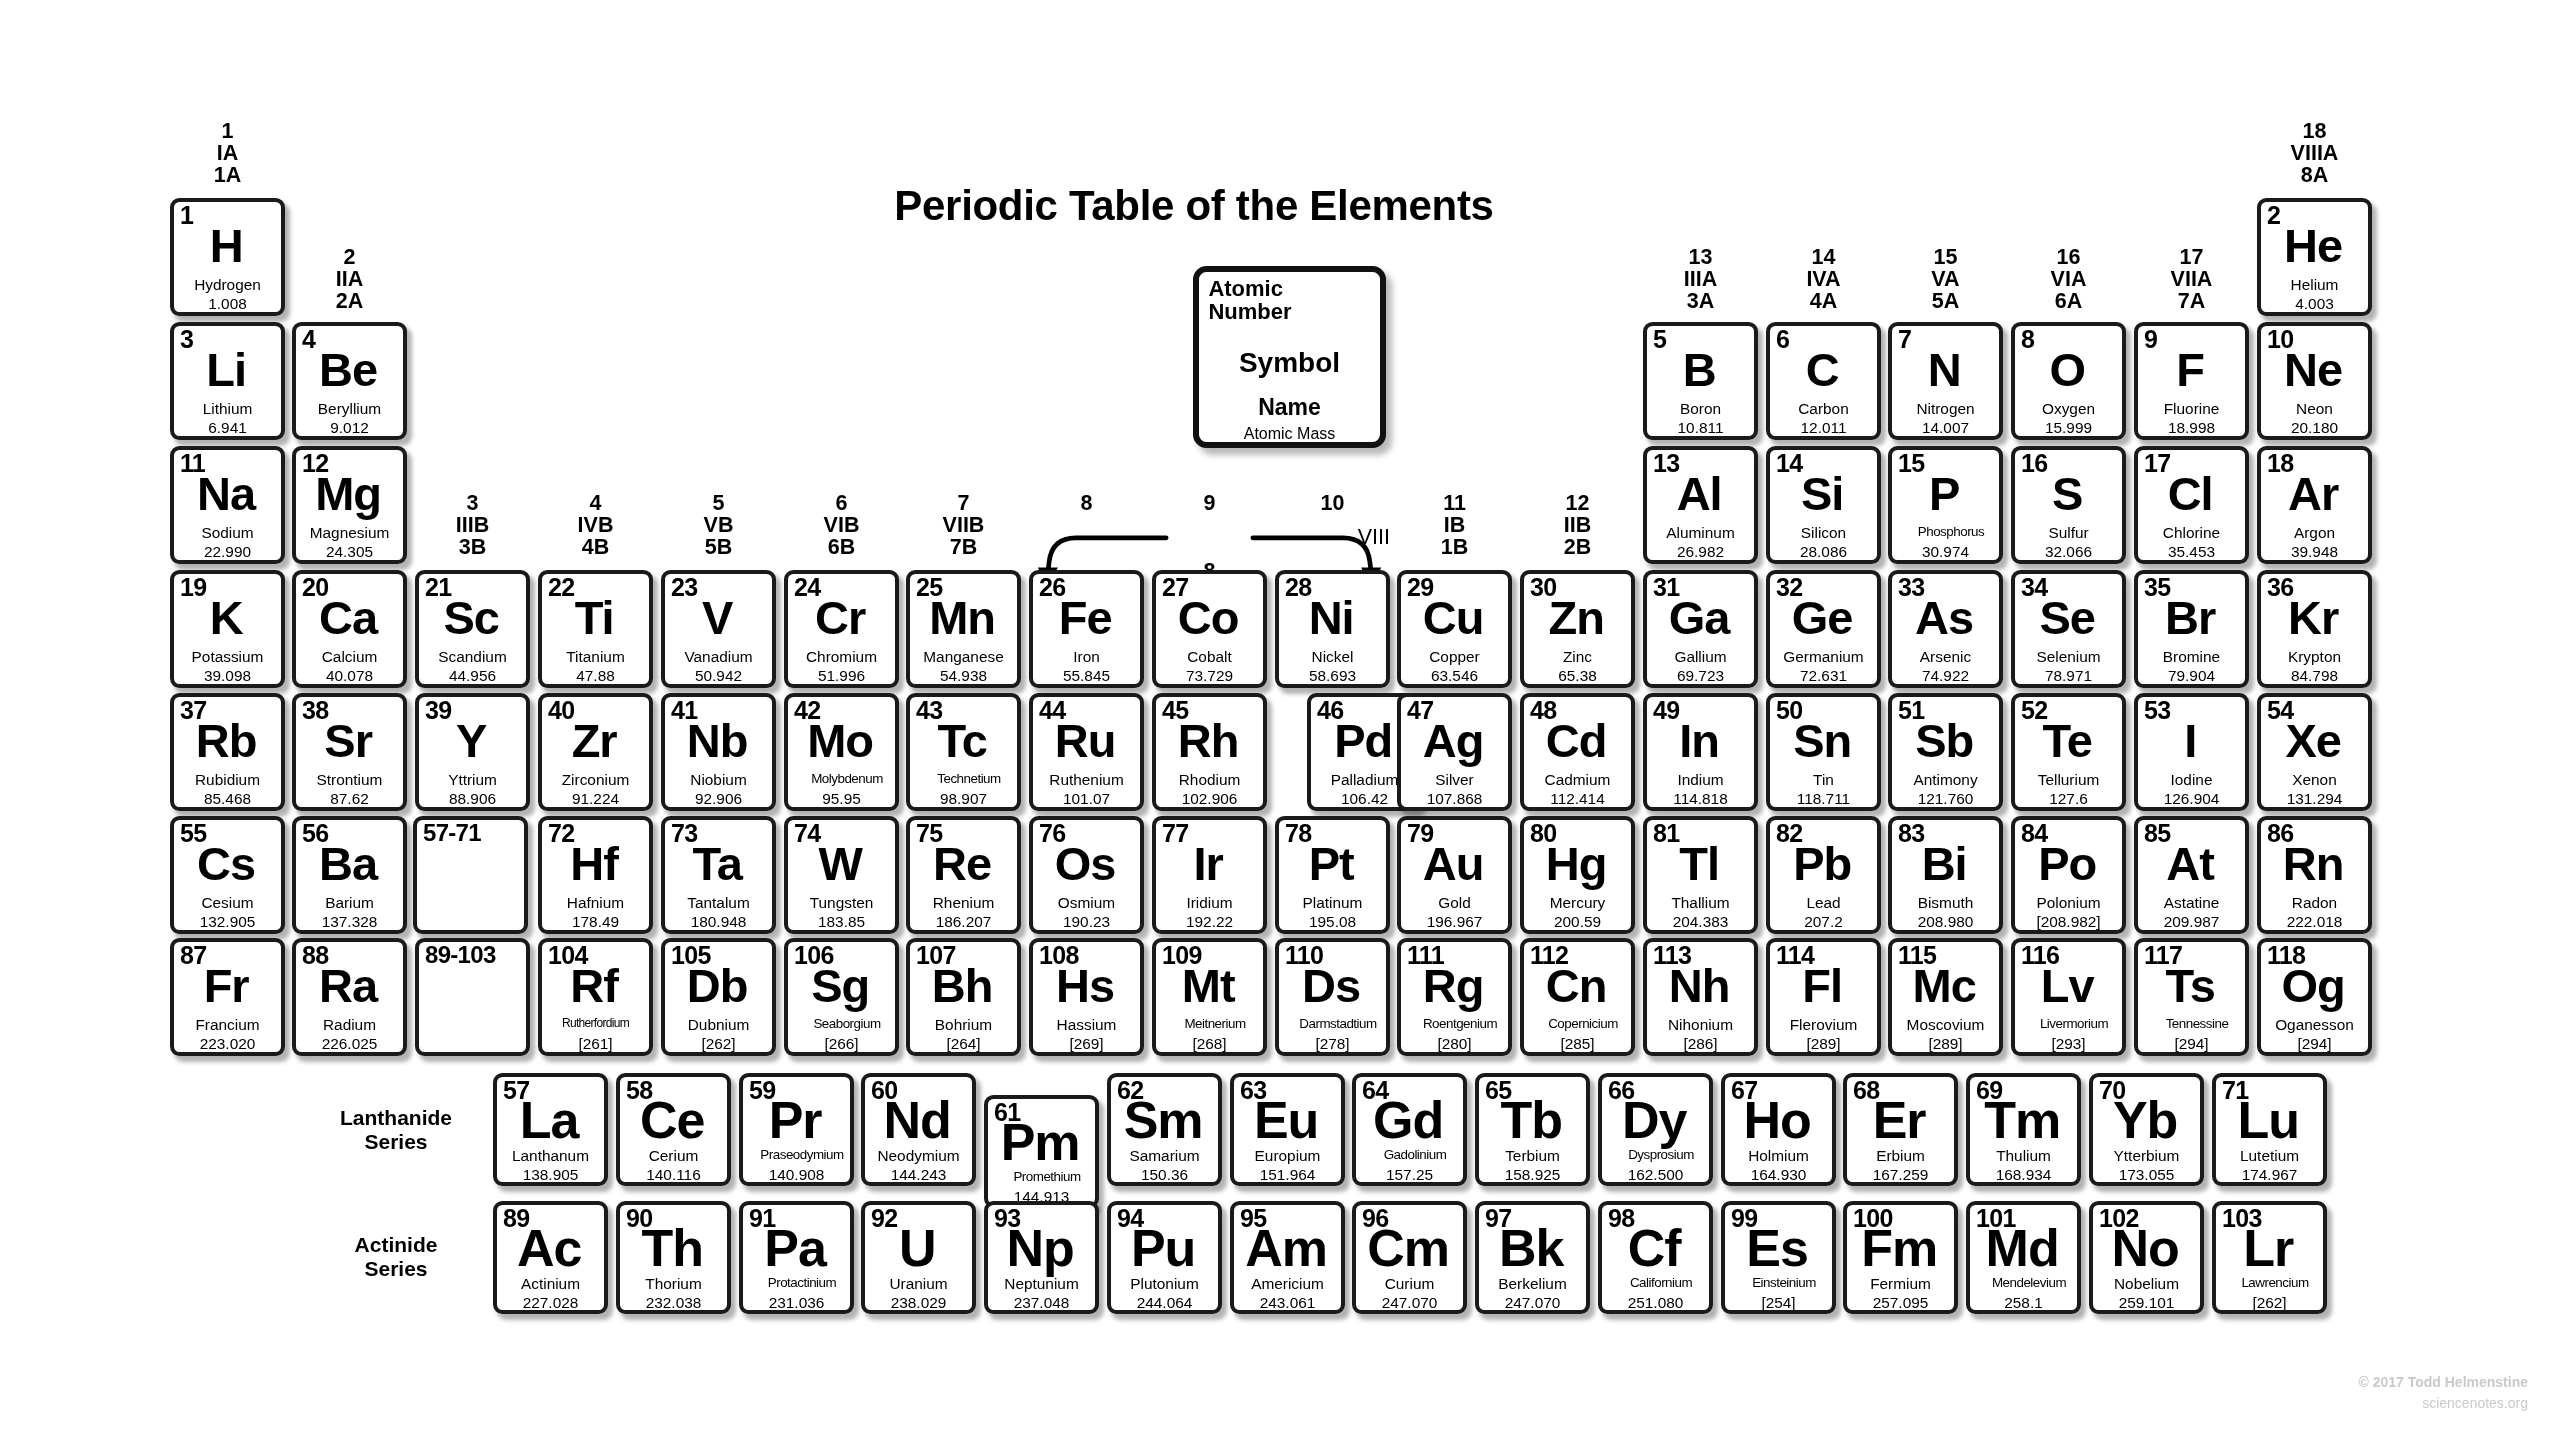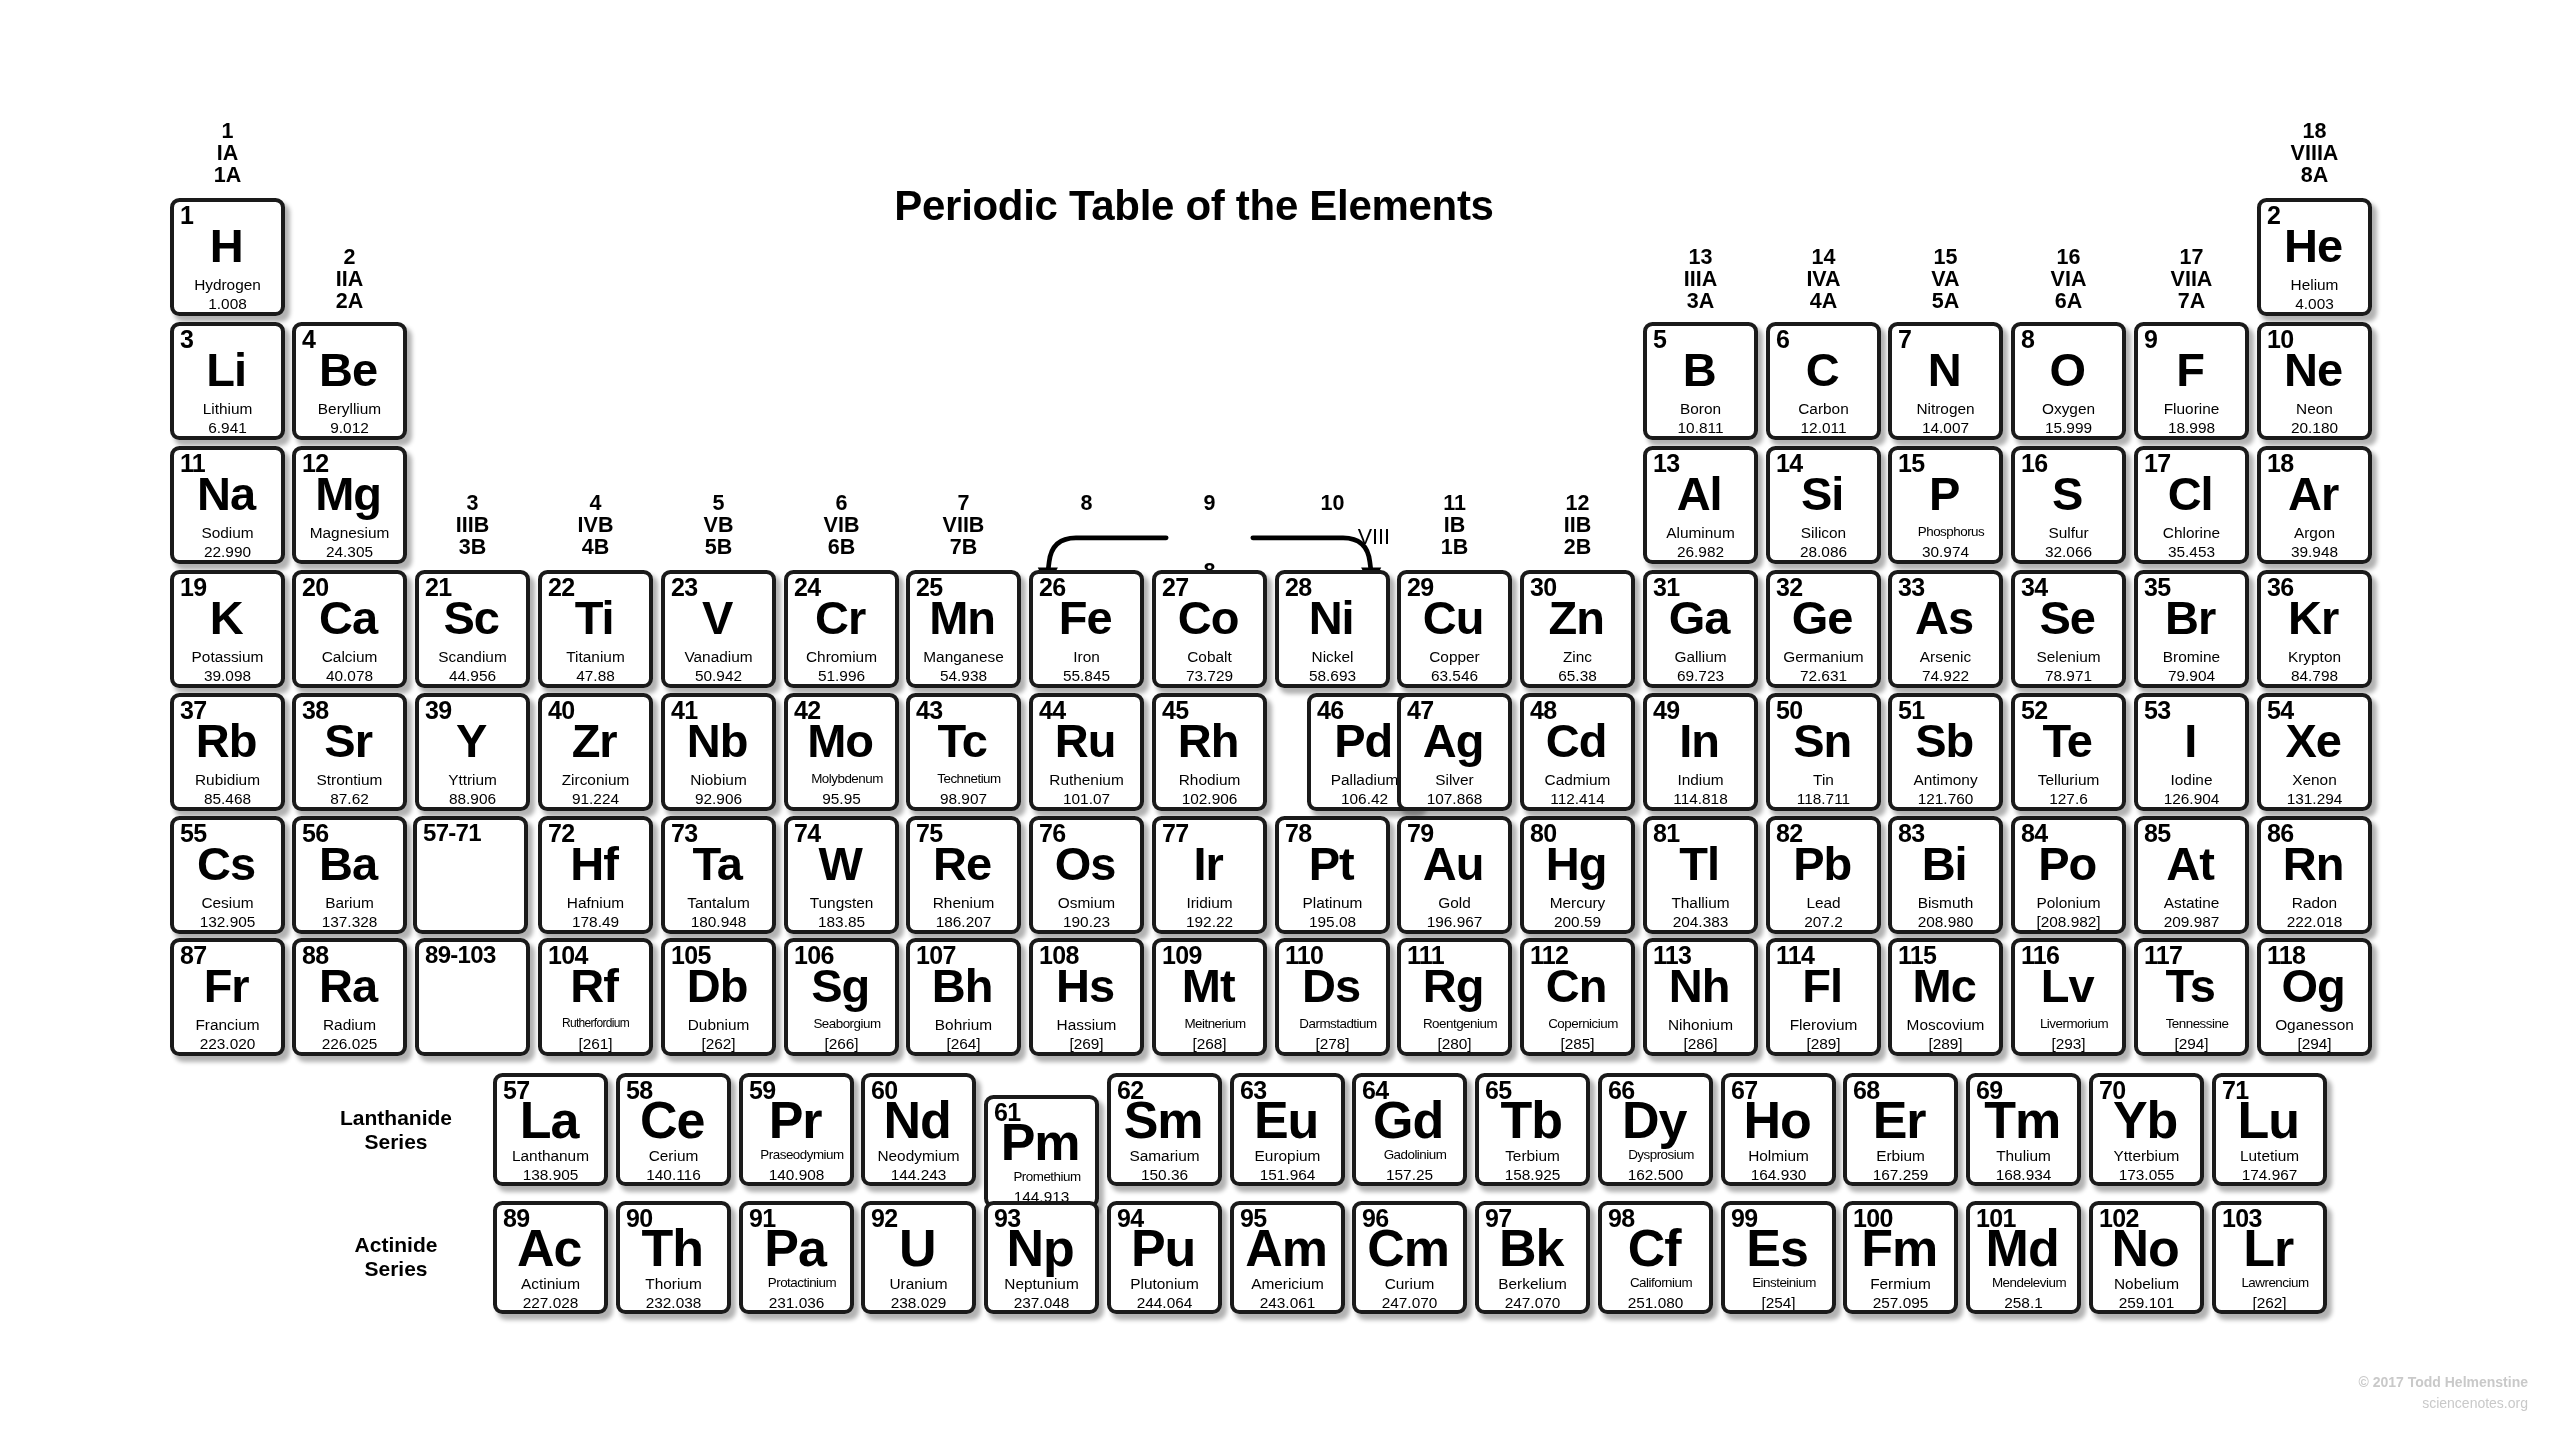"Atomic" div { html: none -> <div> <div><span>Atomic</span><br><span>Number</span></div> <div>Symbol</div> <div>Name</div> <div>Atomic Mass</div> </div> }
